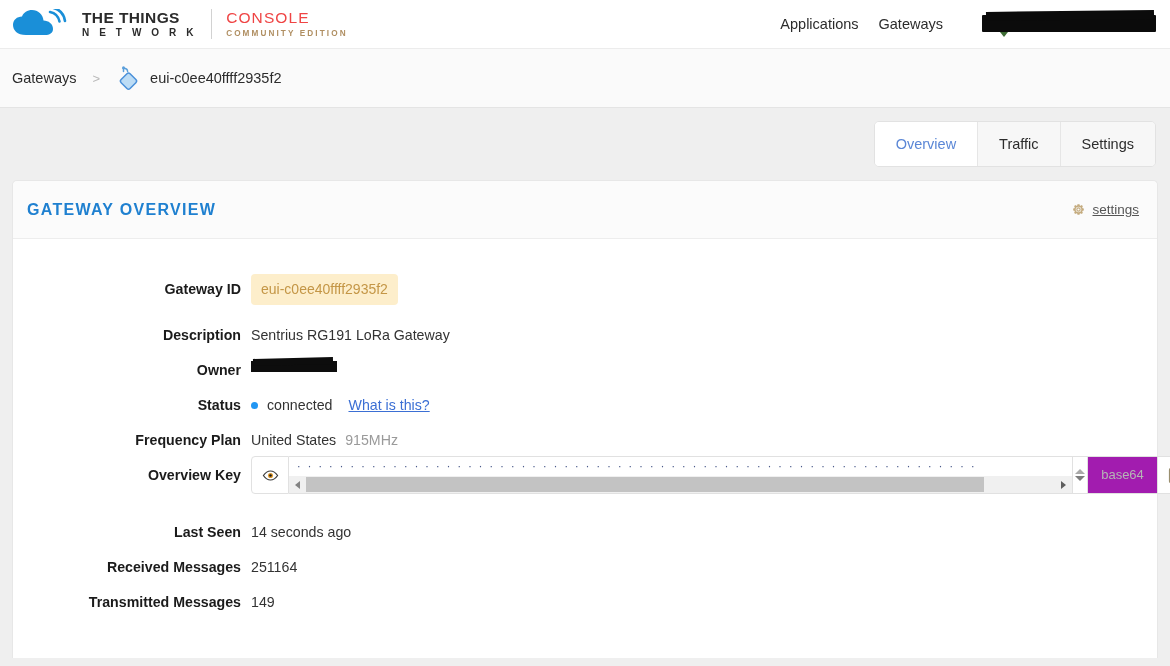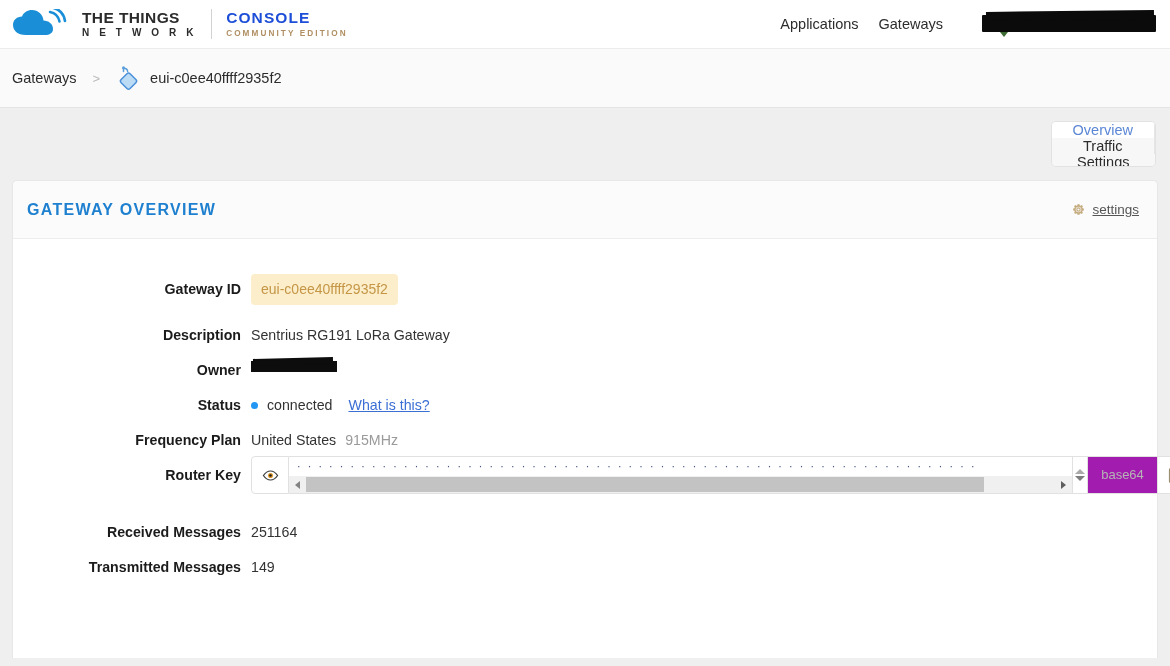"CONSOLE" .console-l1 { color: #1d4ed8 -> #ef4444; font-weight: bold -> normal }
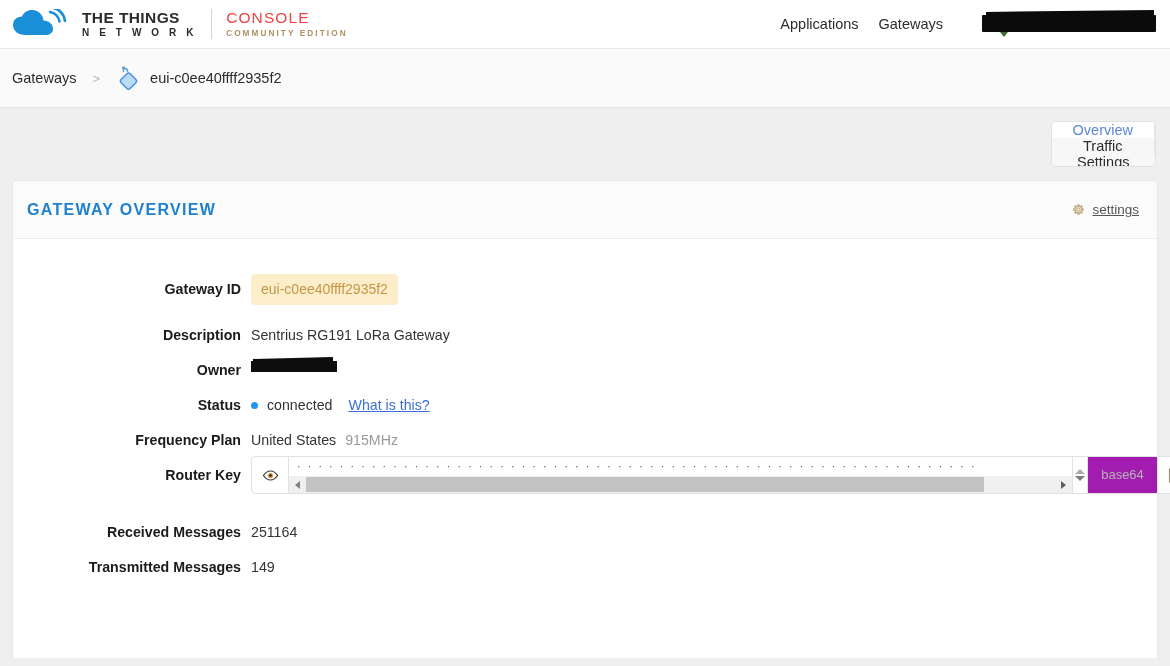"Overview" .tabs { flex-direction: column -> none }
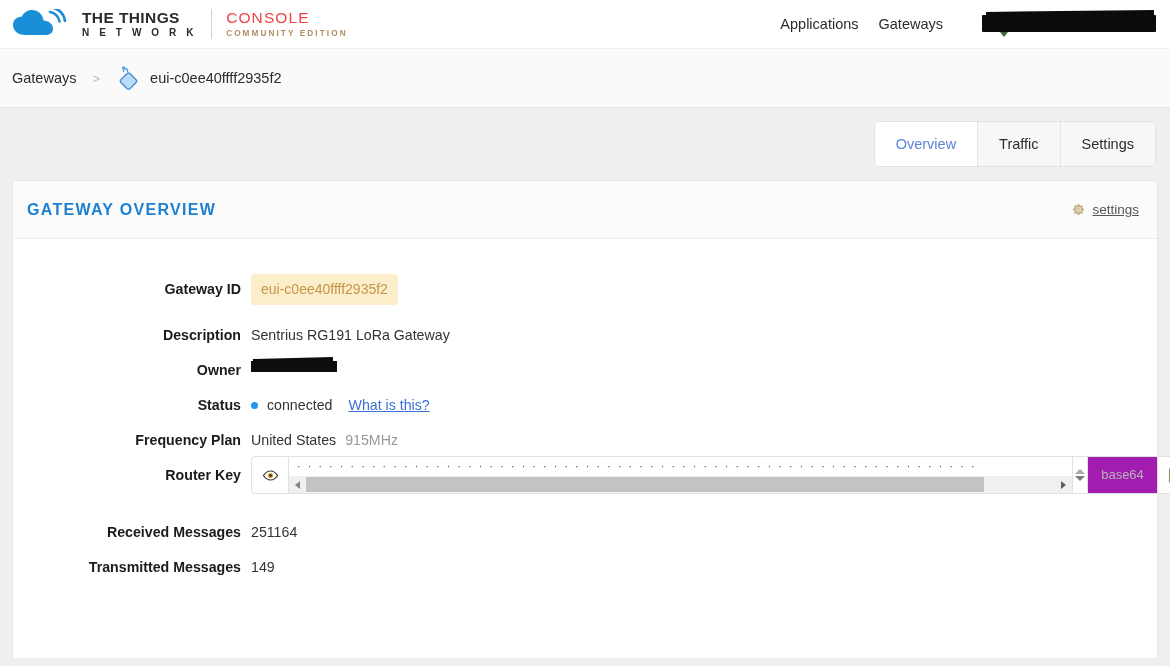"Router Key" div.row-label { text: Router -> Overview }
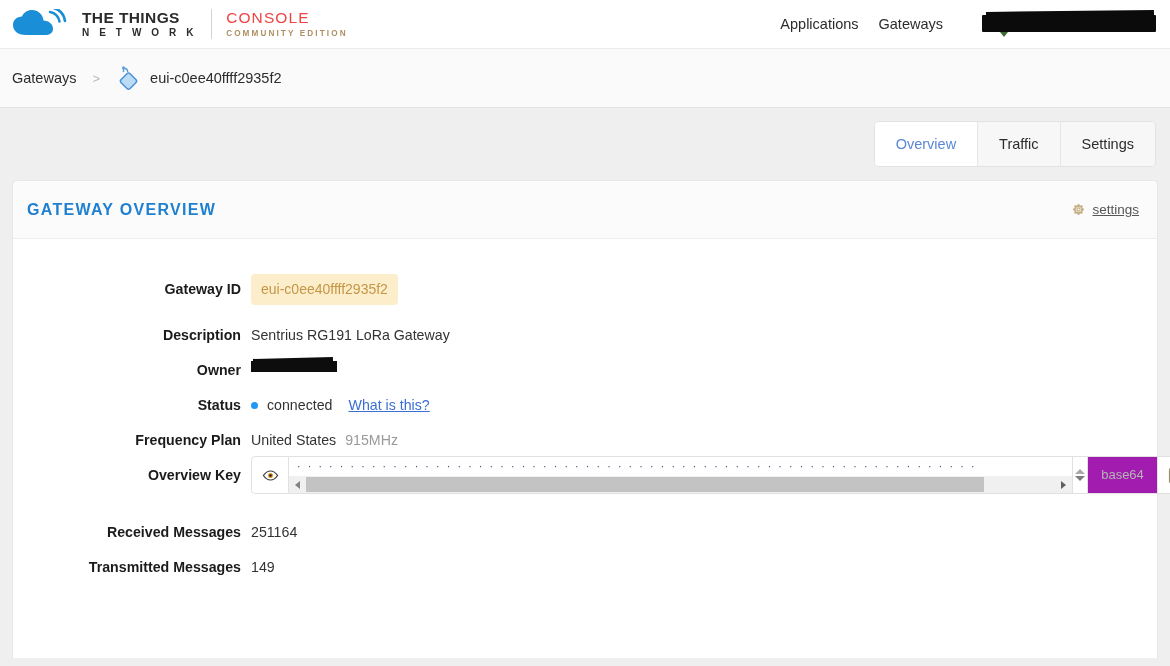"Last Seen" div.row { html: none -> <div> <div>Last Seen</div> <div>14 seconds ago</div> </div> }
